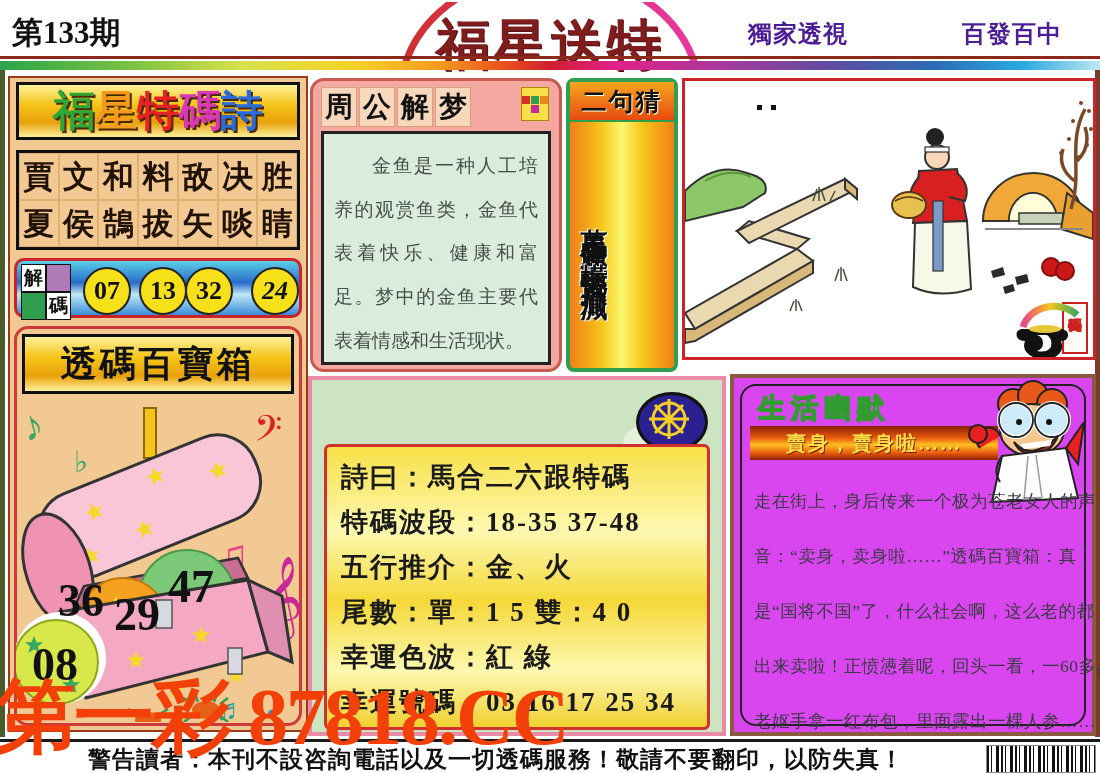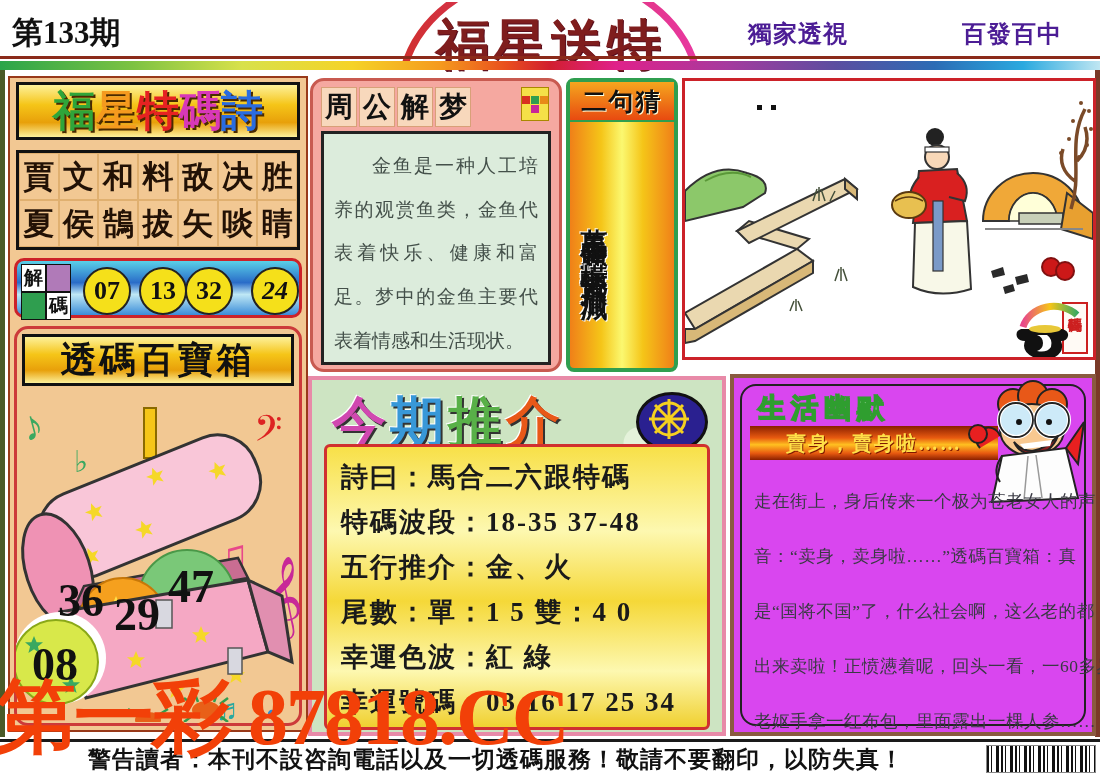"透碼百寶箱" .title2 { height: 52px -> 60px }
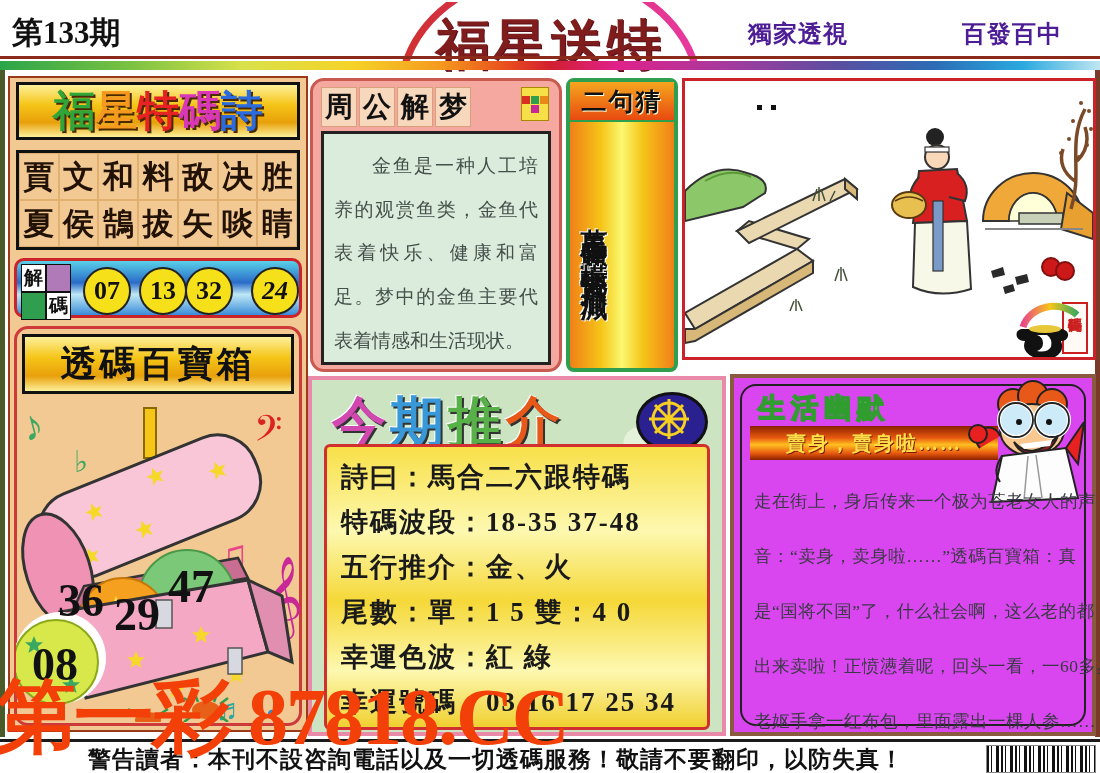"今期推介" div.rec-title { html: <div> <span>今</span><span>期</span><span>推</span><span>介</span> </div> -> none }
